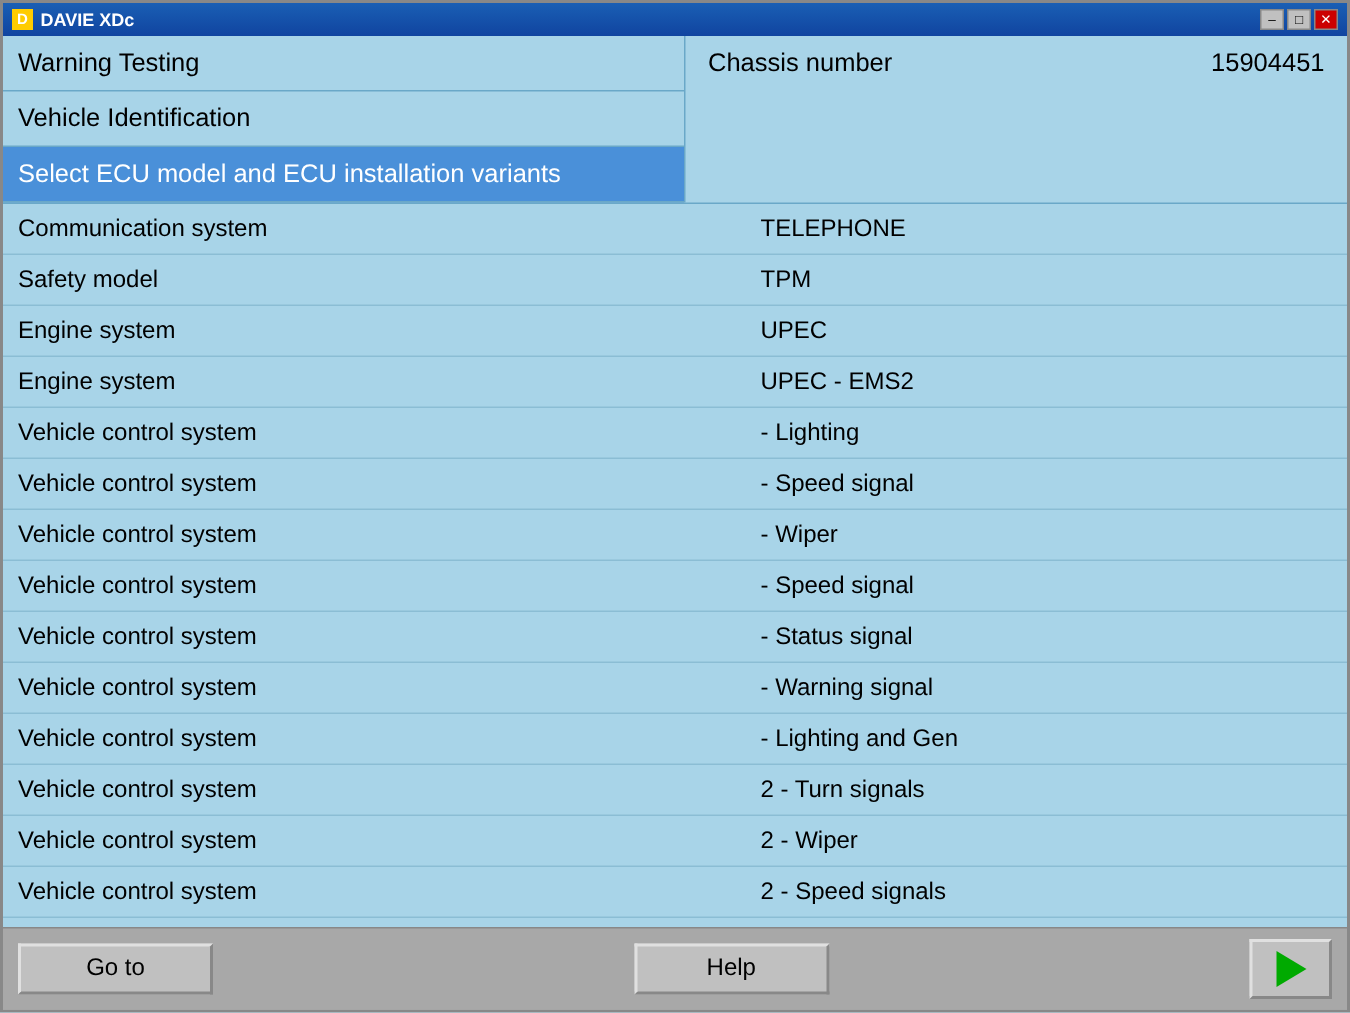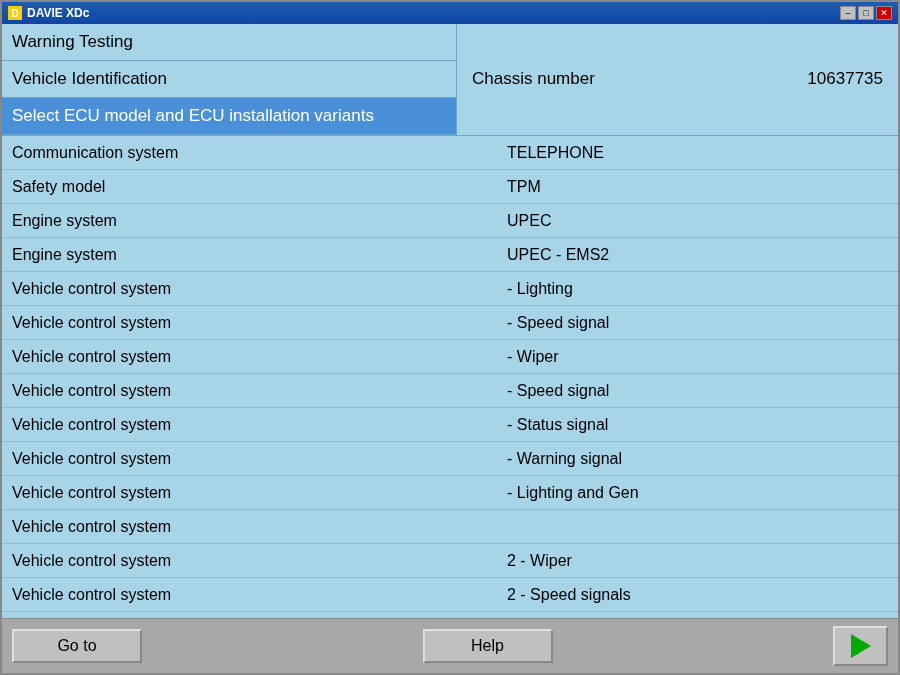"Chassis number" .right-header { margin-top: 37px -> none }
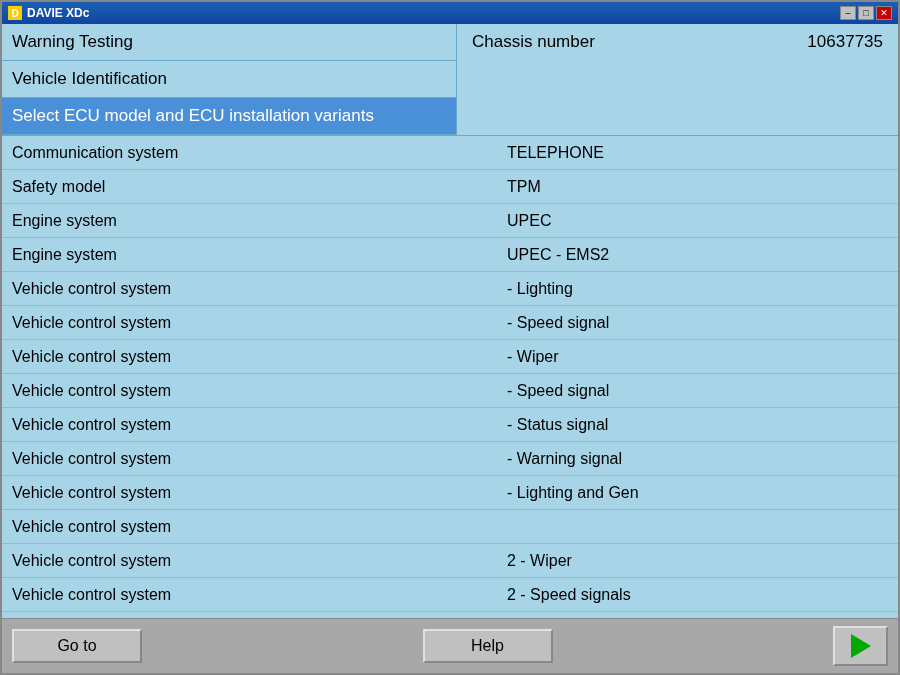"10637735" span { text: 10637735 -> 15904451 }
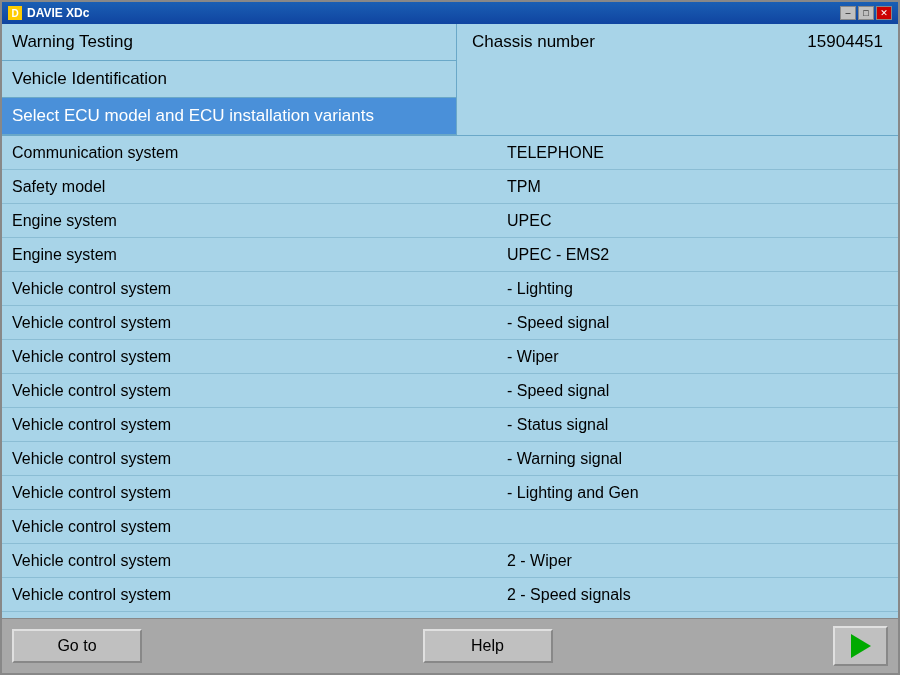"2 - Turn signals" div.list-right { html: none -> <div>2 - Turn signals</div> }
